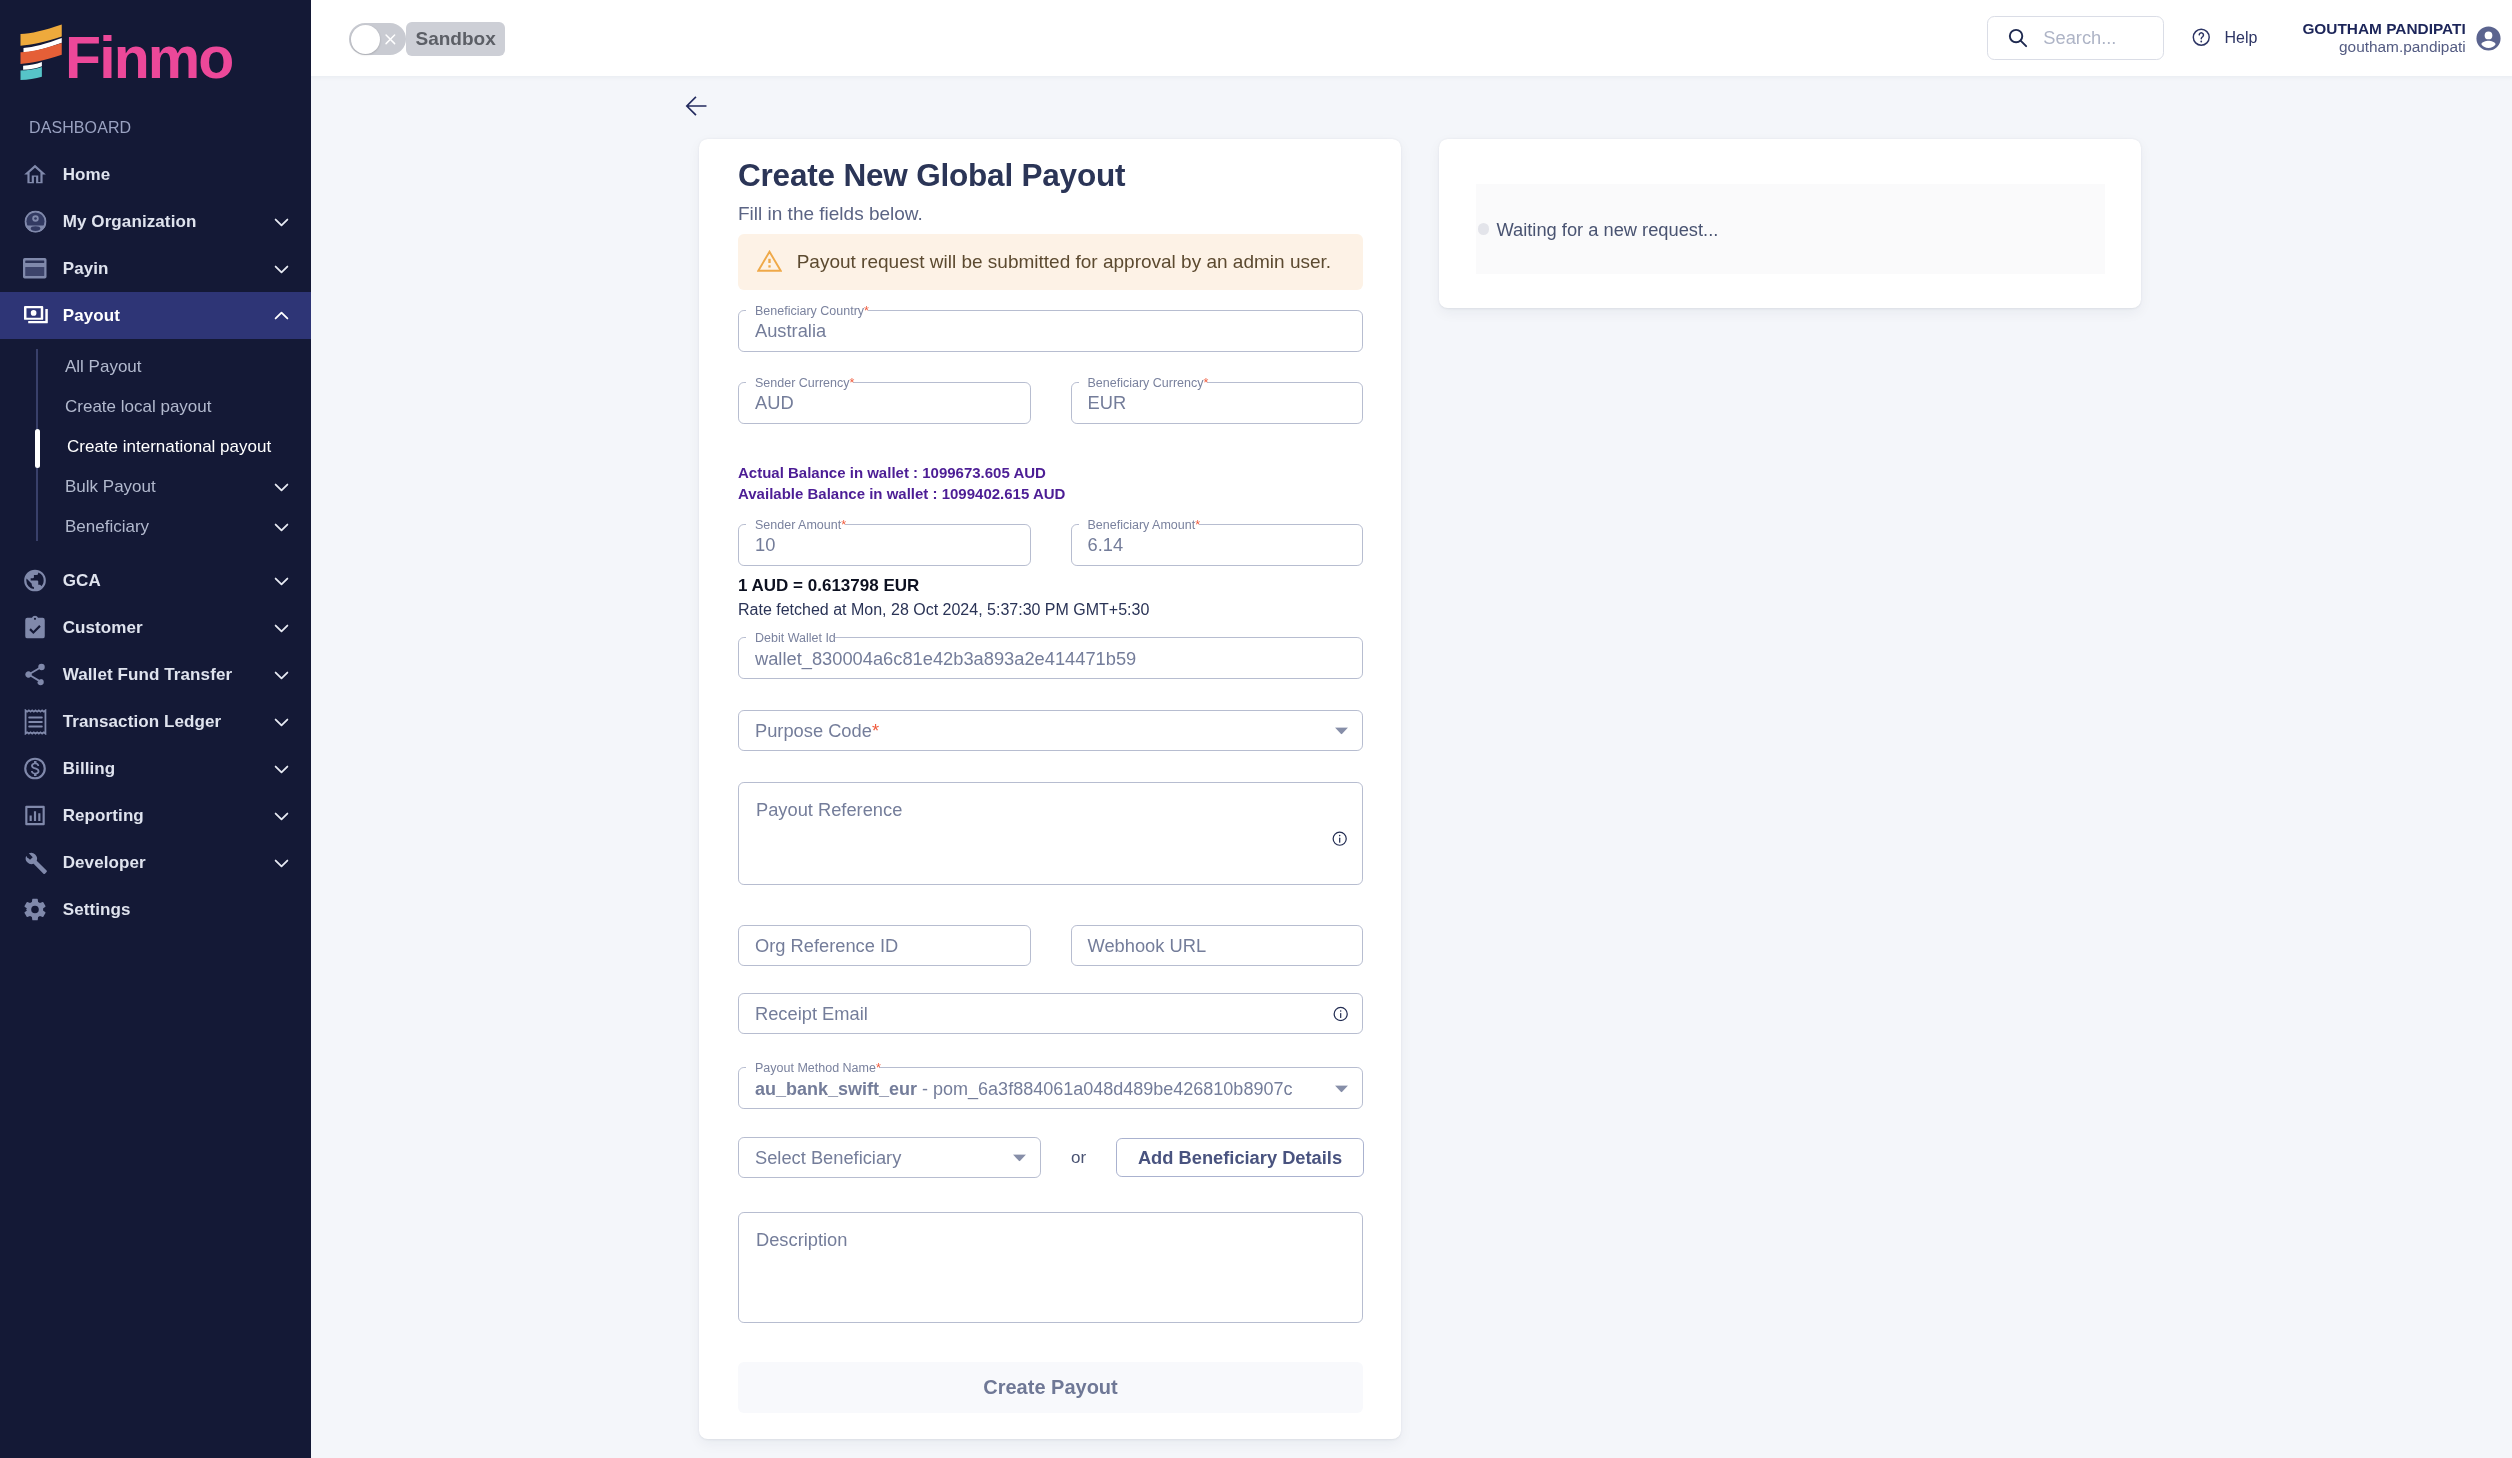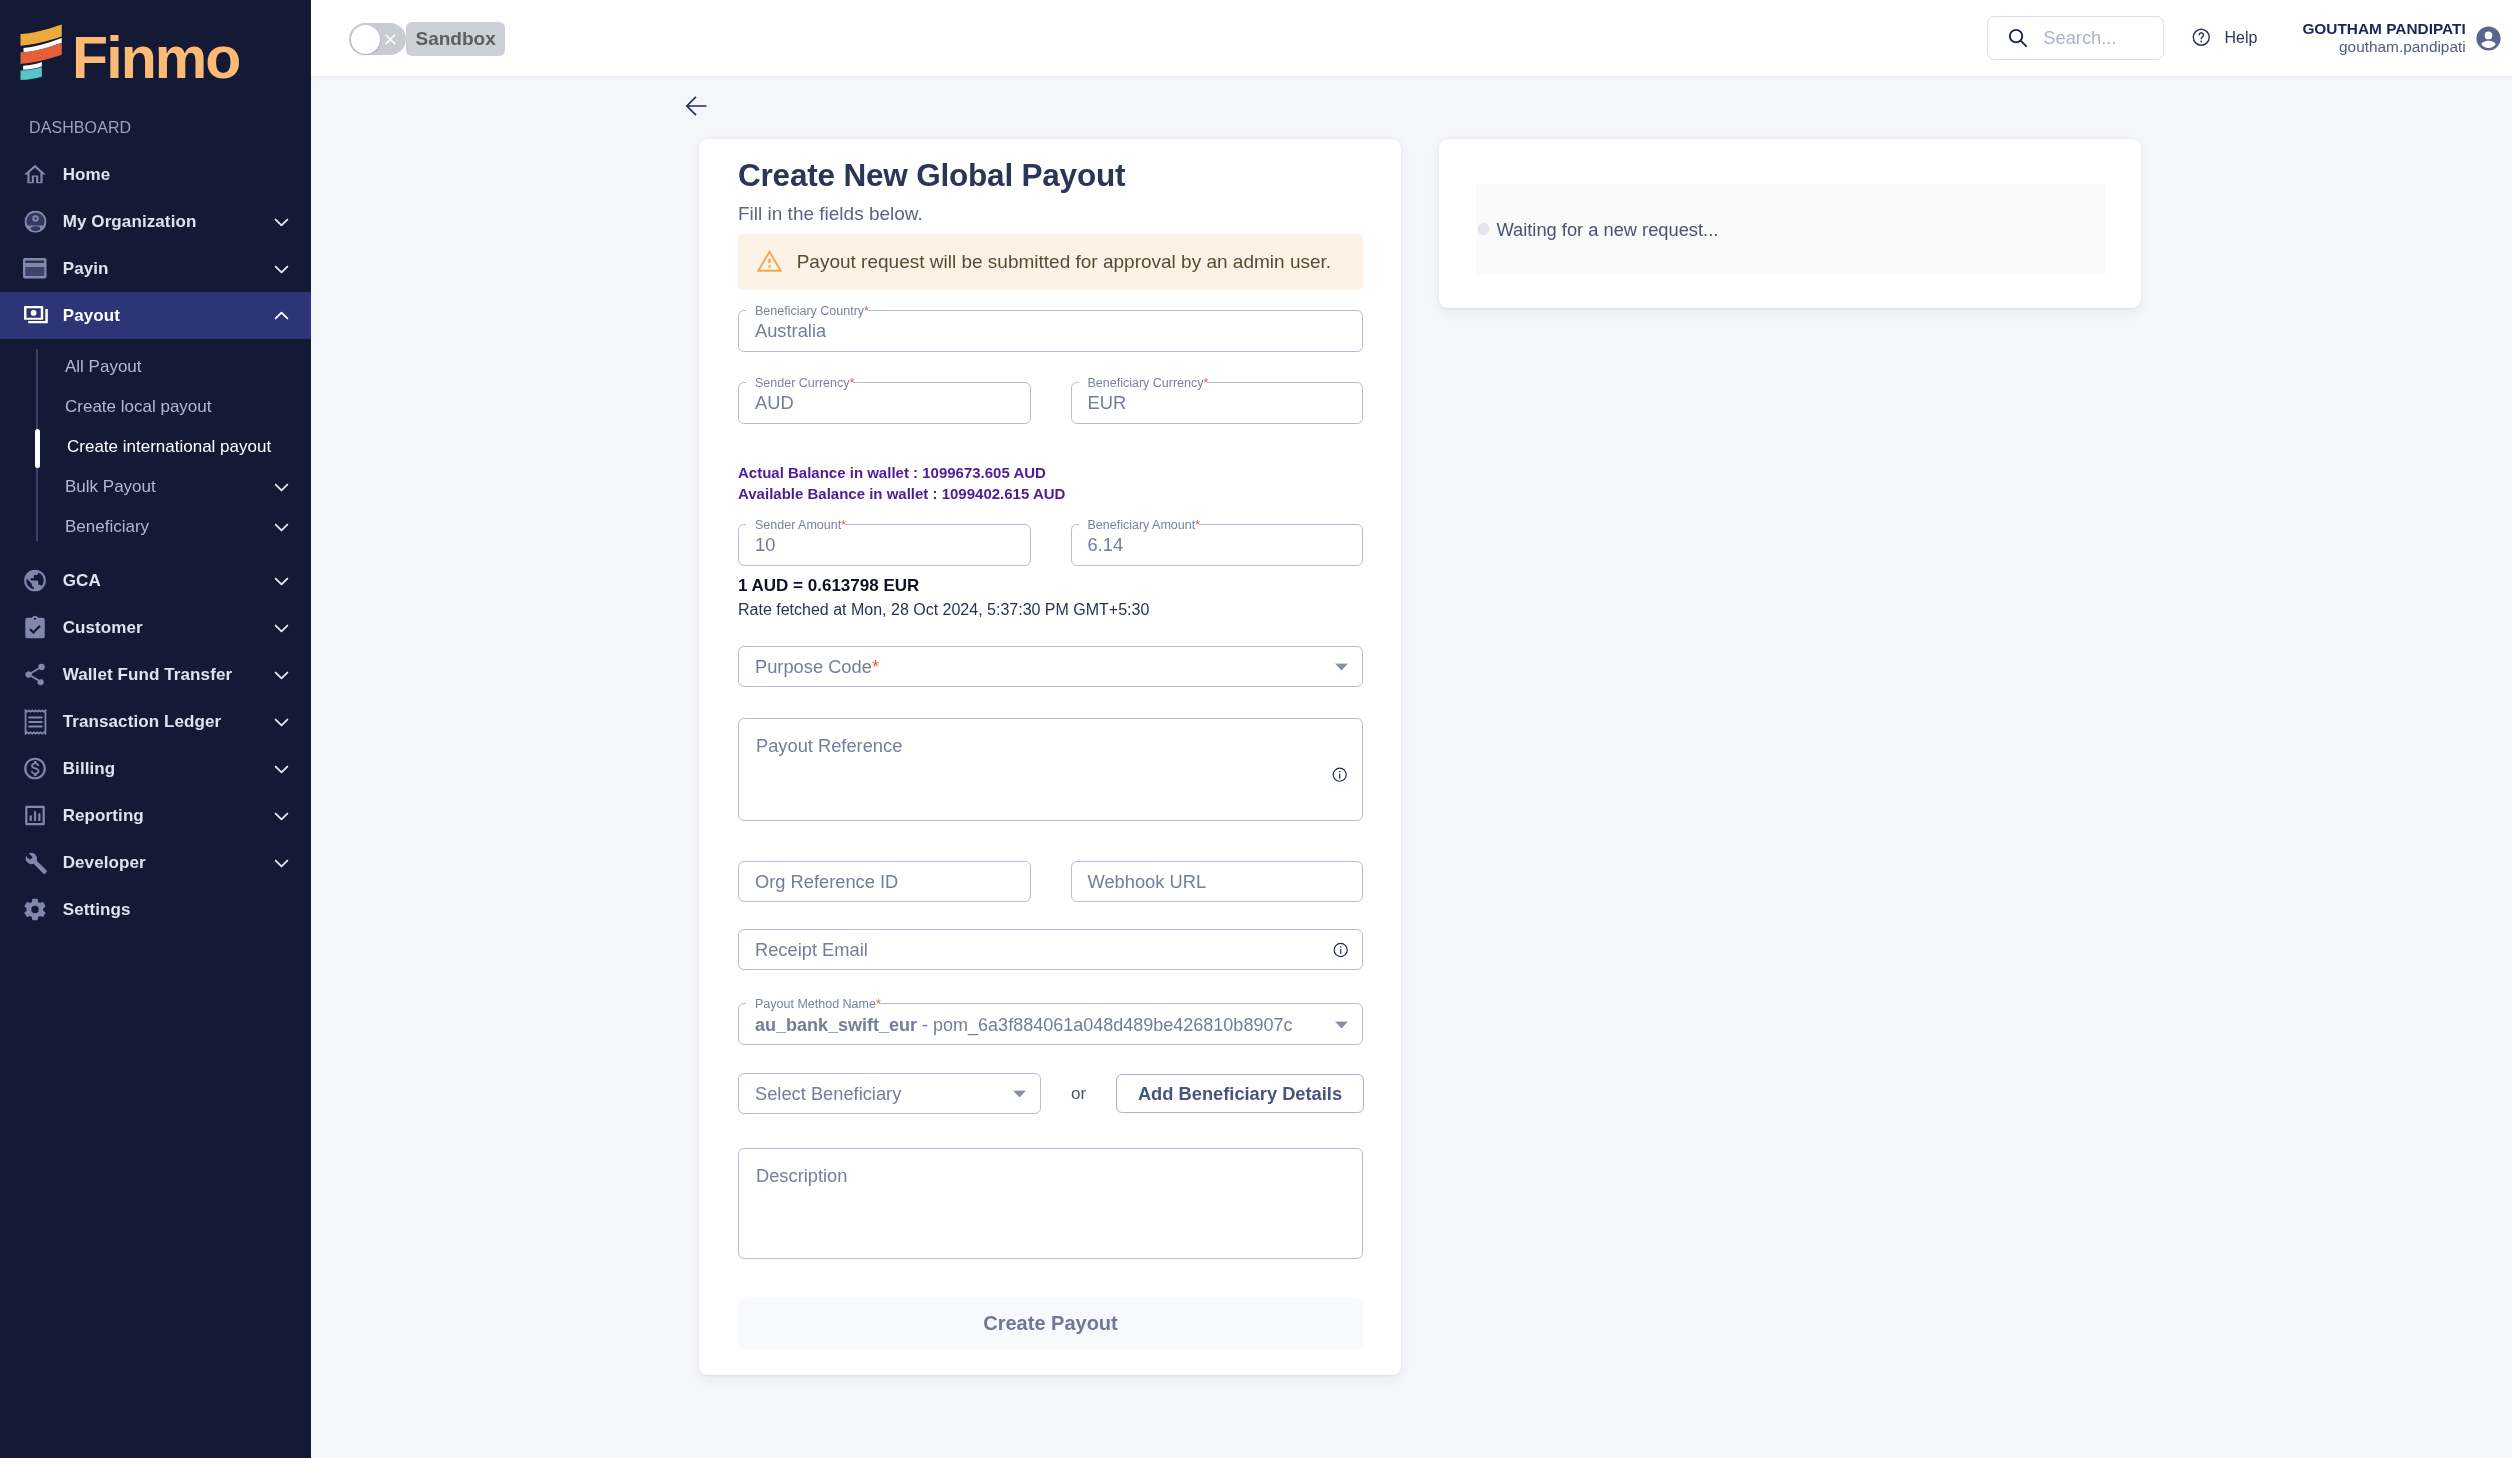"Finmo" .logo-text { color: #fdba74 -> #ec4899; margin-left: 9px -> 2px }
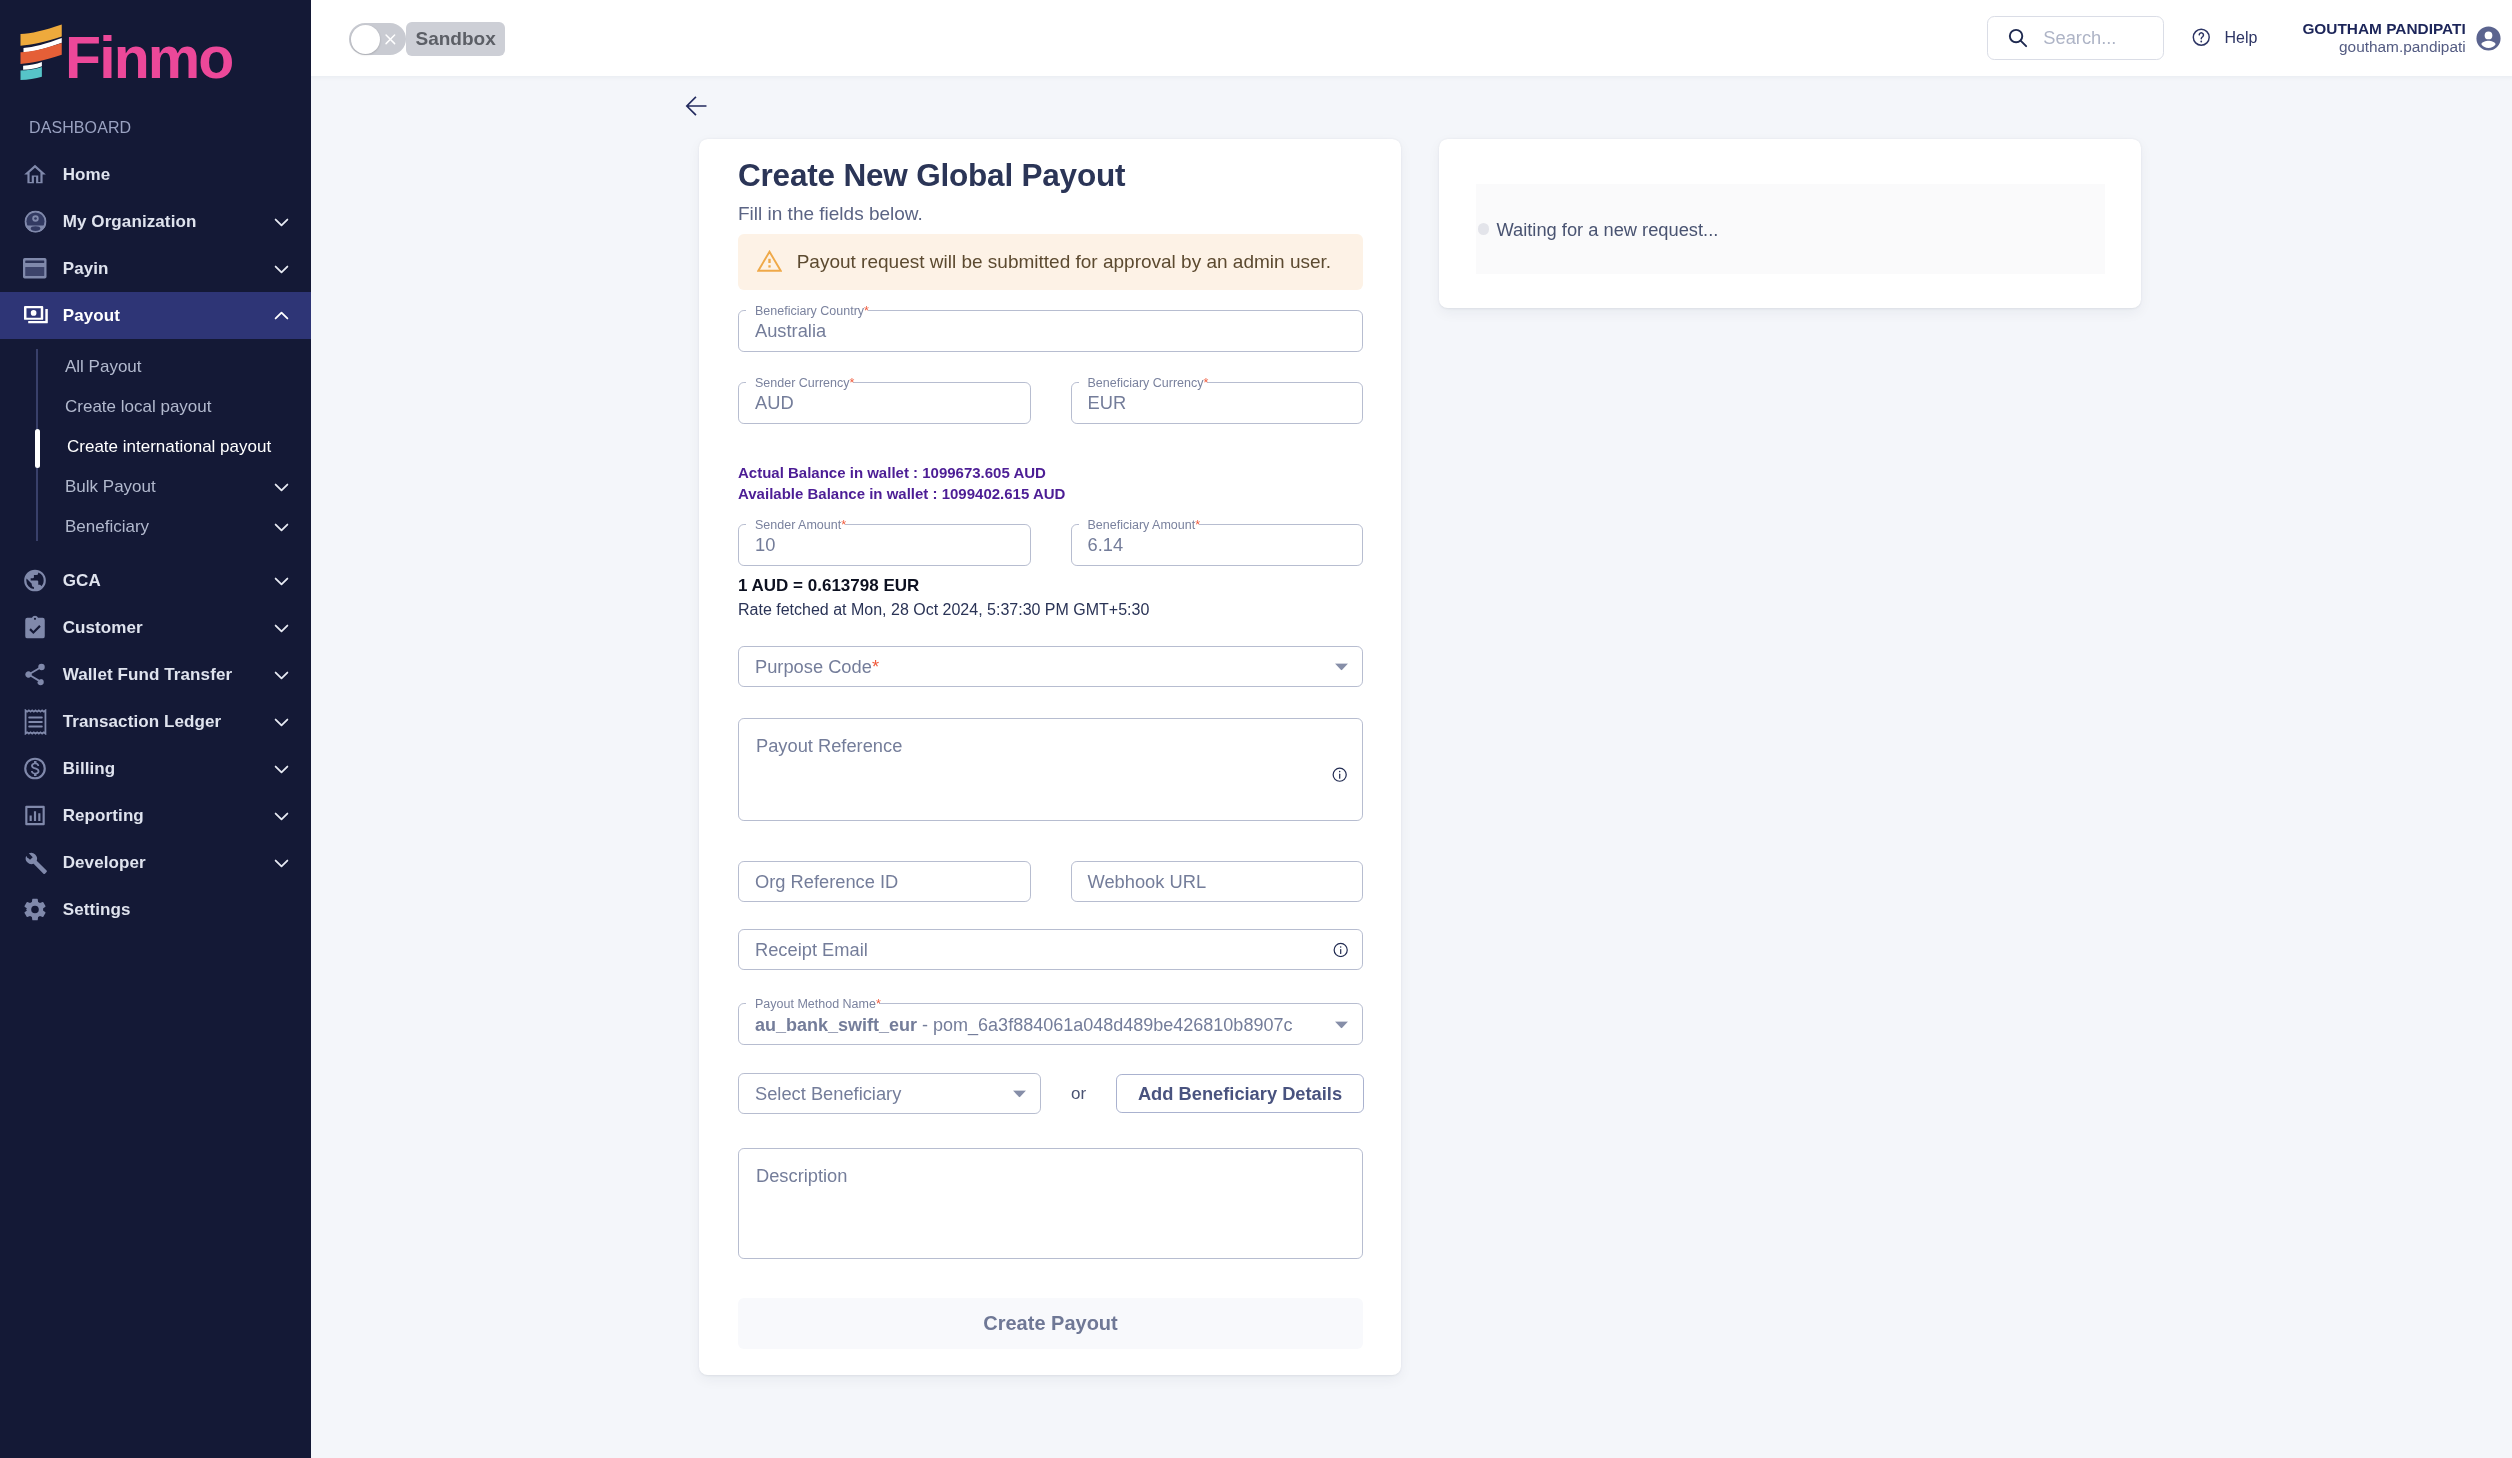"Debit Wallet Id" div.fld { html: none -> <div> <fieldset> <legend><span>Debit Wallet Id</span></legend> </fieldset> <span>Debit Wallet Id</span> <span>wallet_830004a6c81e42b3a893a2e414471b59</span> </div> }
